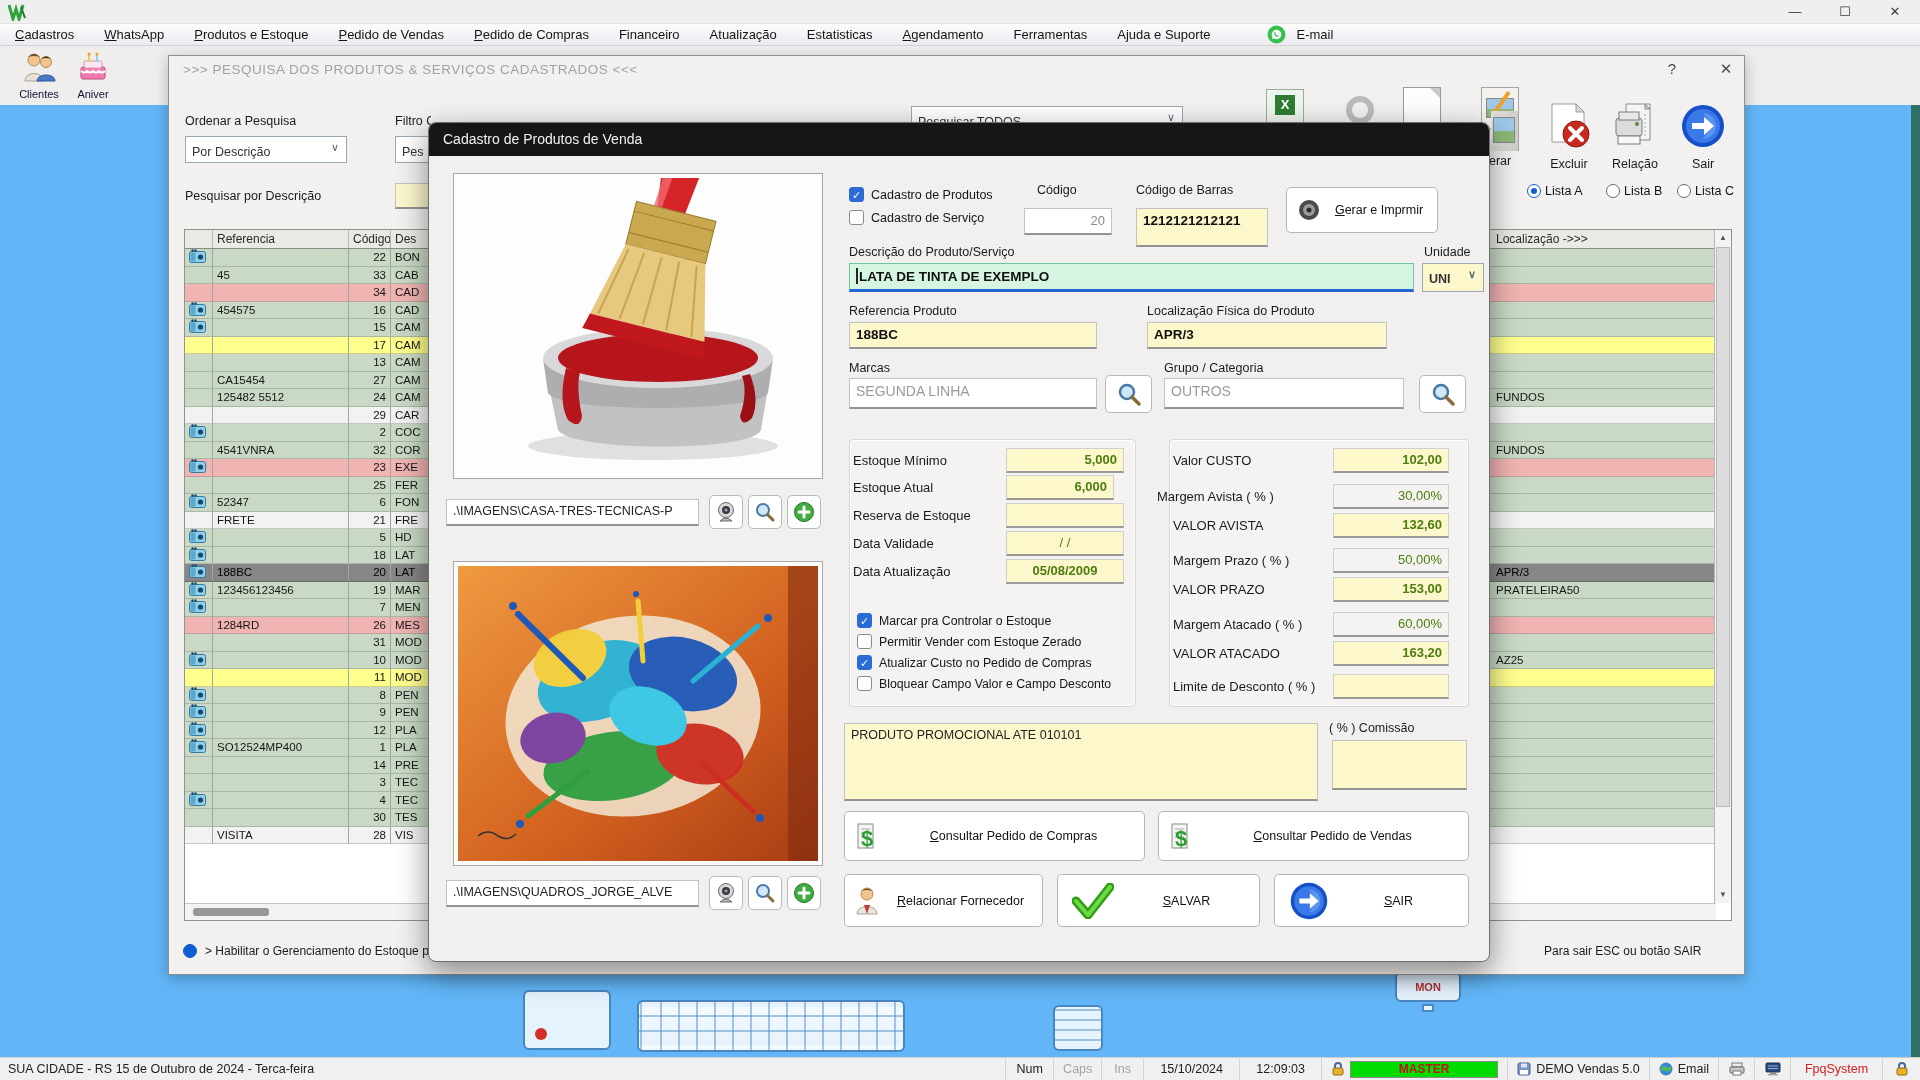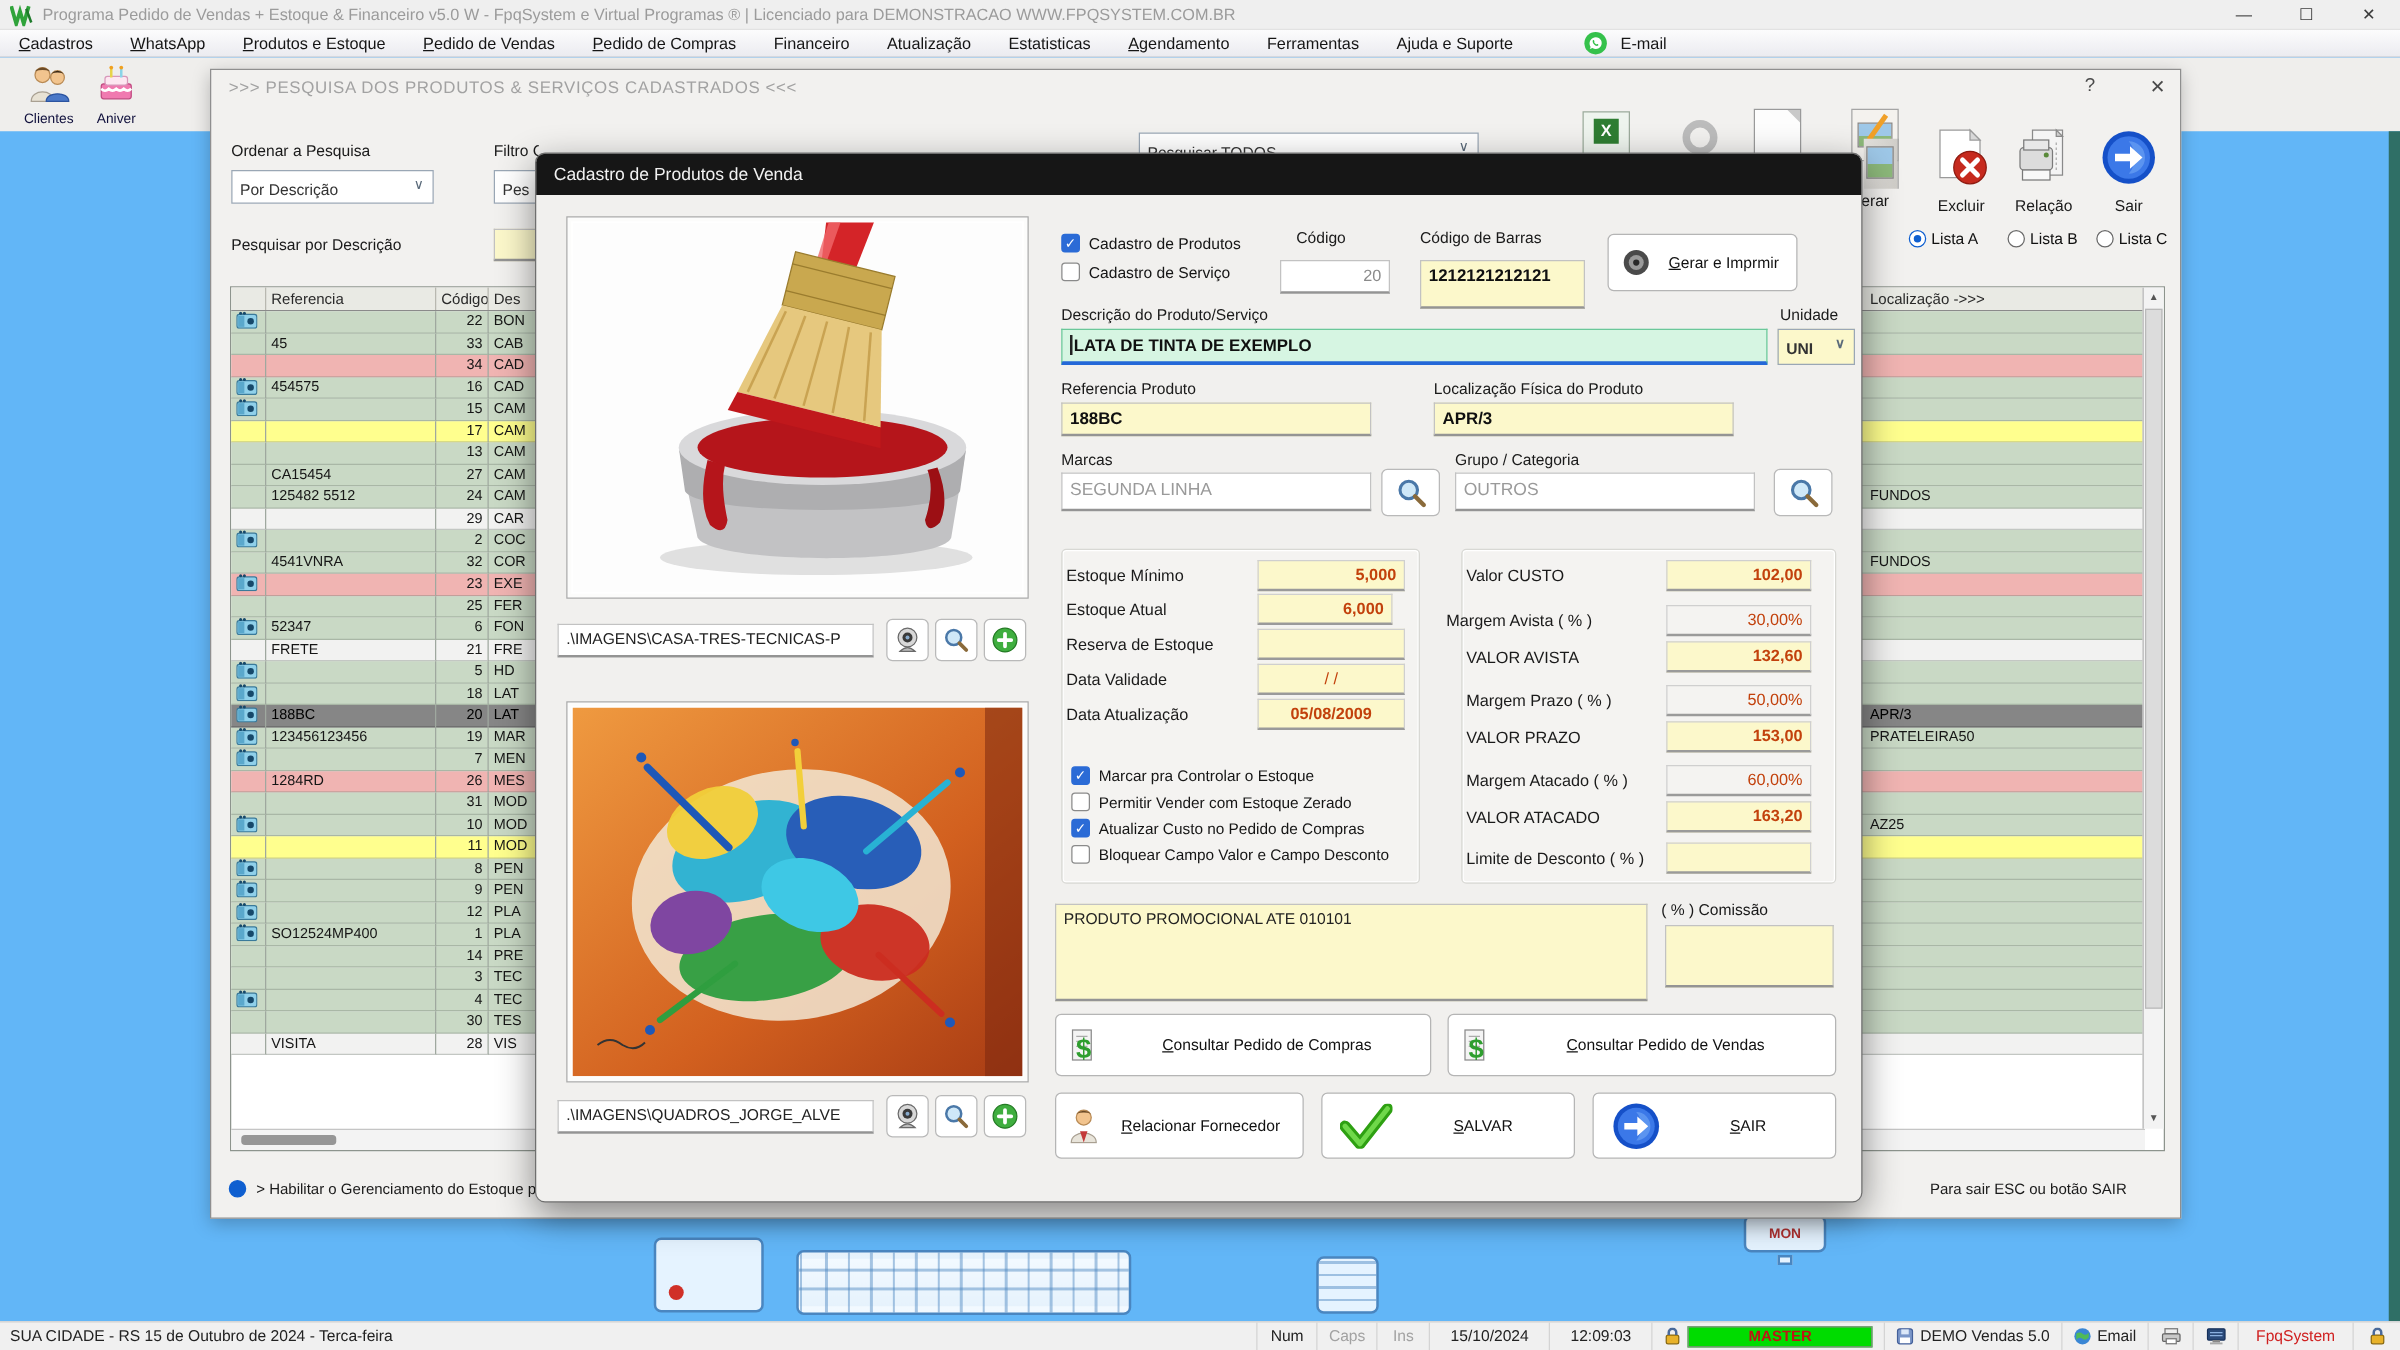"Programa Pedido de Vendas +" span.ttext { html: <span>Programa Pedido de Vendas + Estoque &amp; Financeiro v5.0 W - FpqSystem e Virtual Programas ® | Licenciado para DEMONSTRACAO WWW.FPQSYSTEM.COM.BR</span> -> none }
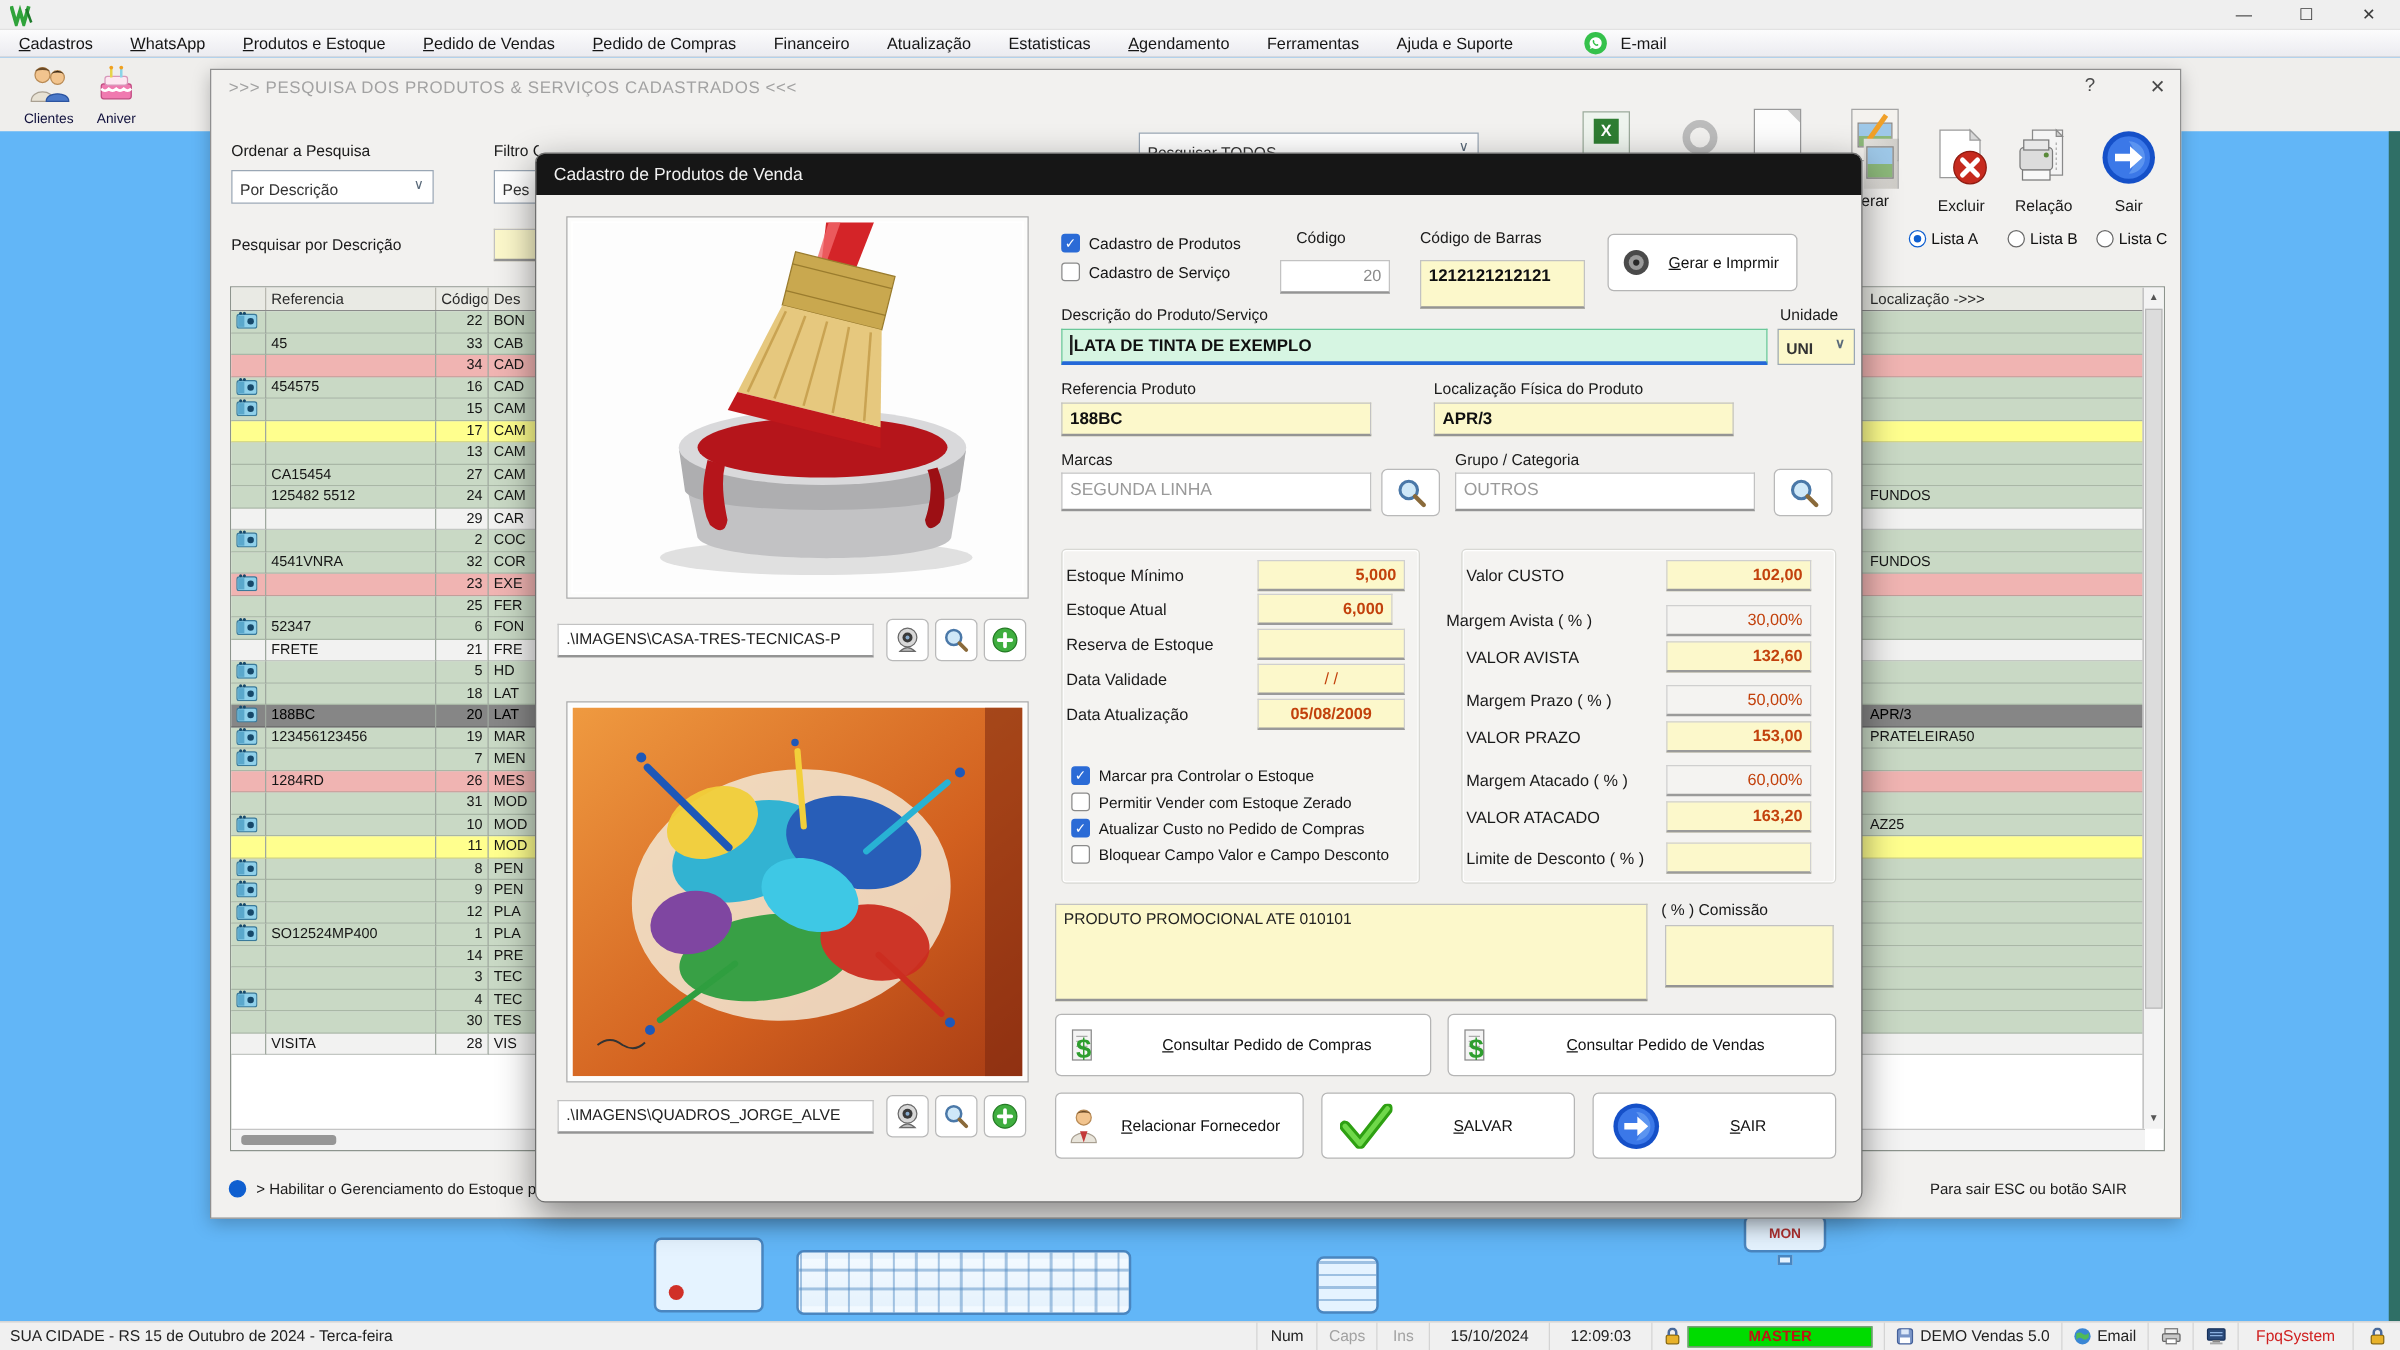"5,000" .gfield { color: #c2410c -> #4d7c0f }
